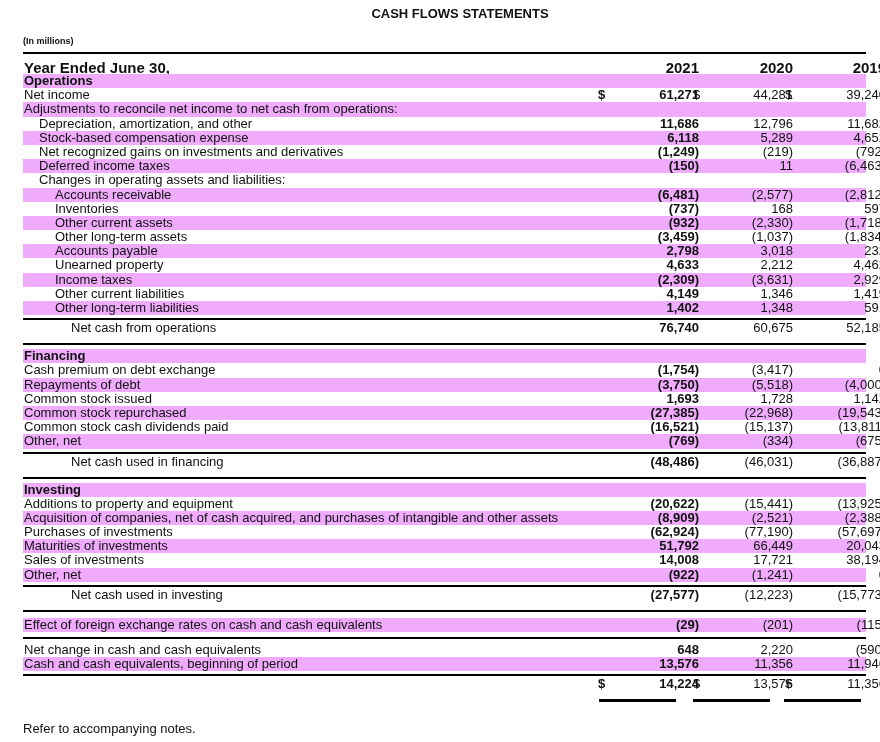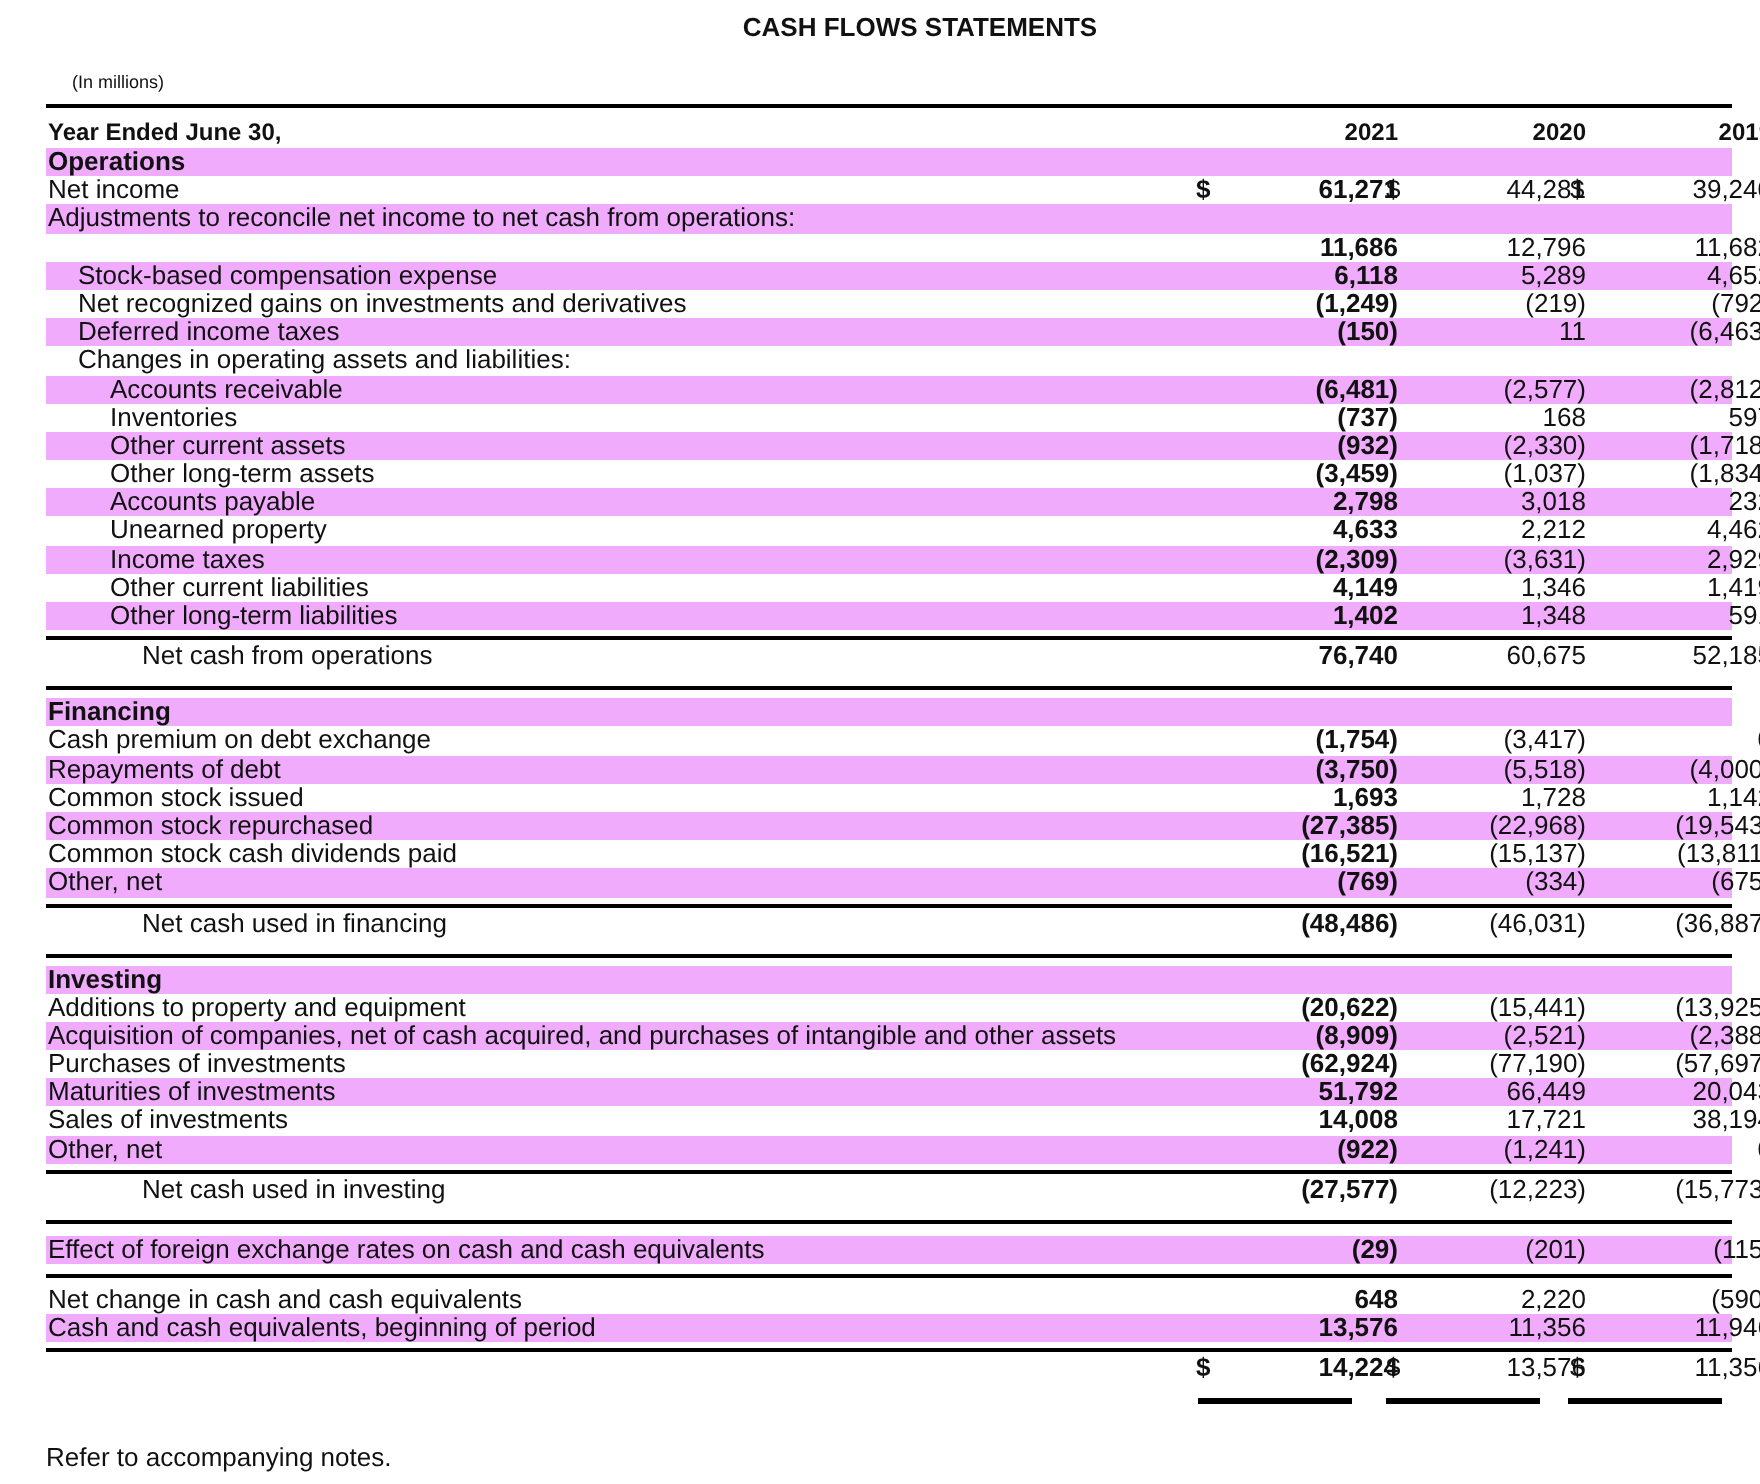"(In millions)" .units { font-weight: normal -> bold; left: 36px -> 23px }
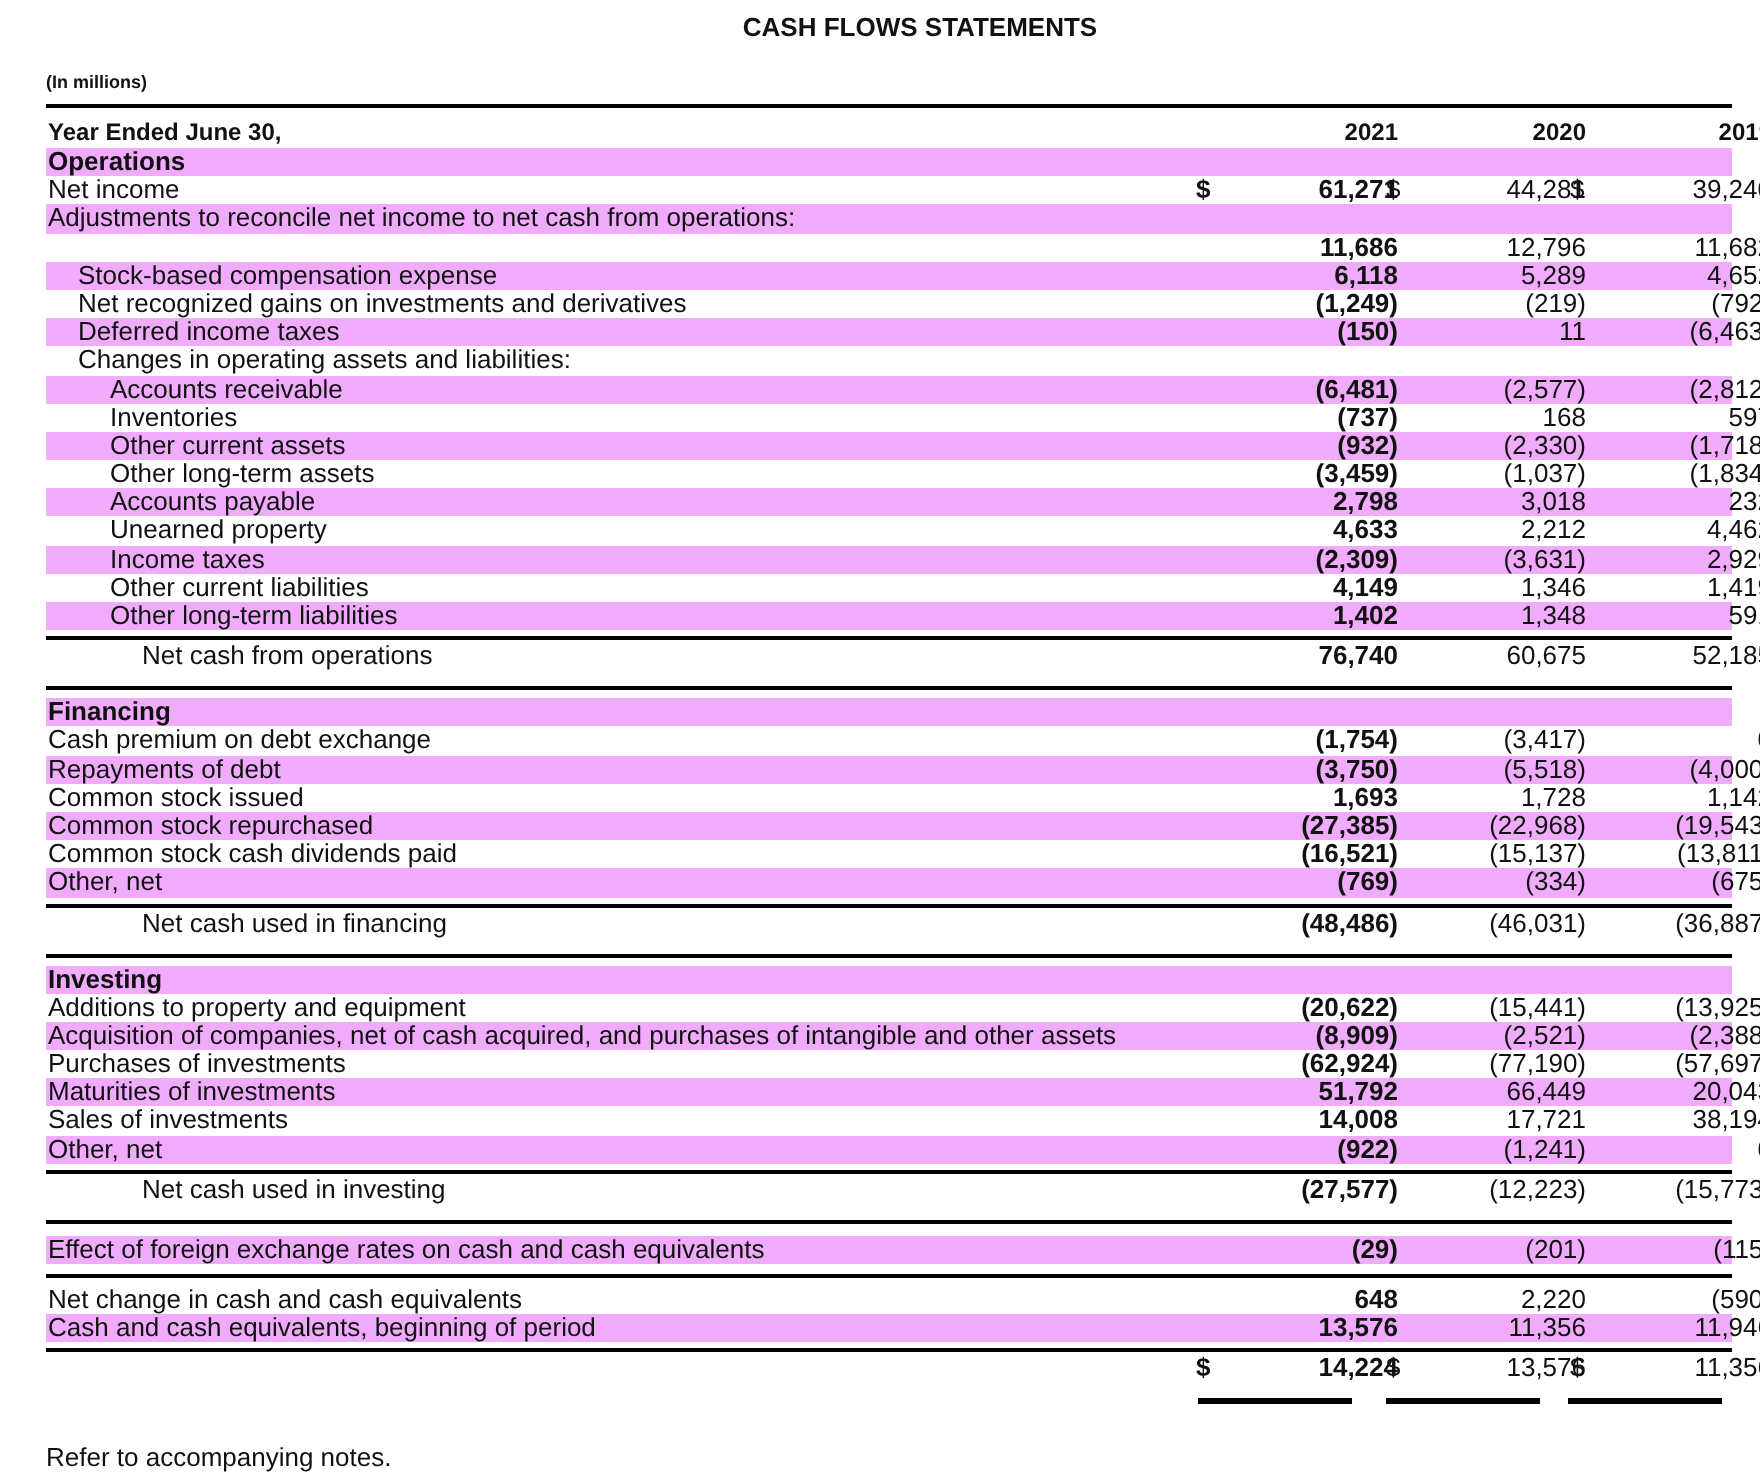"Year Ended June 30," .yearhdr { font-size: 12px -> 15px }
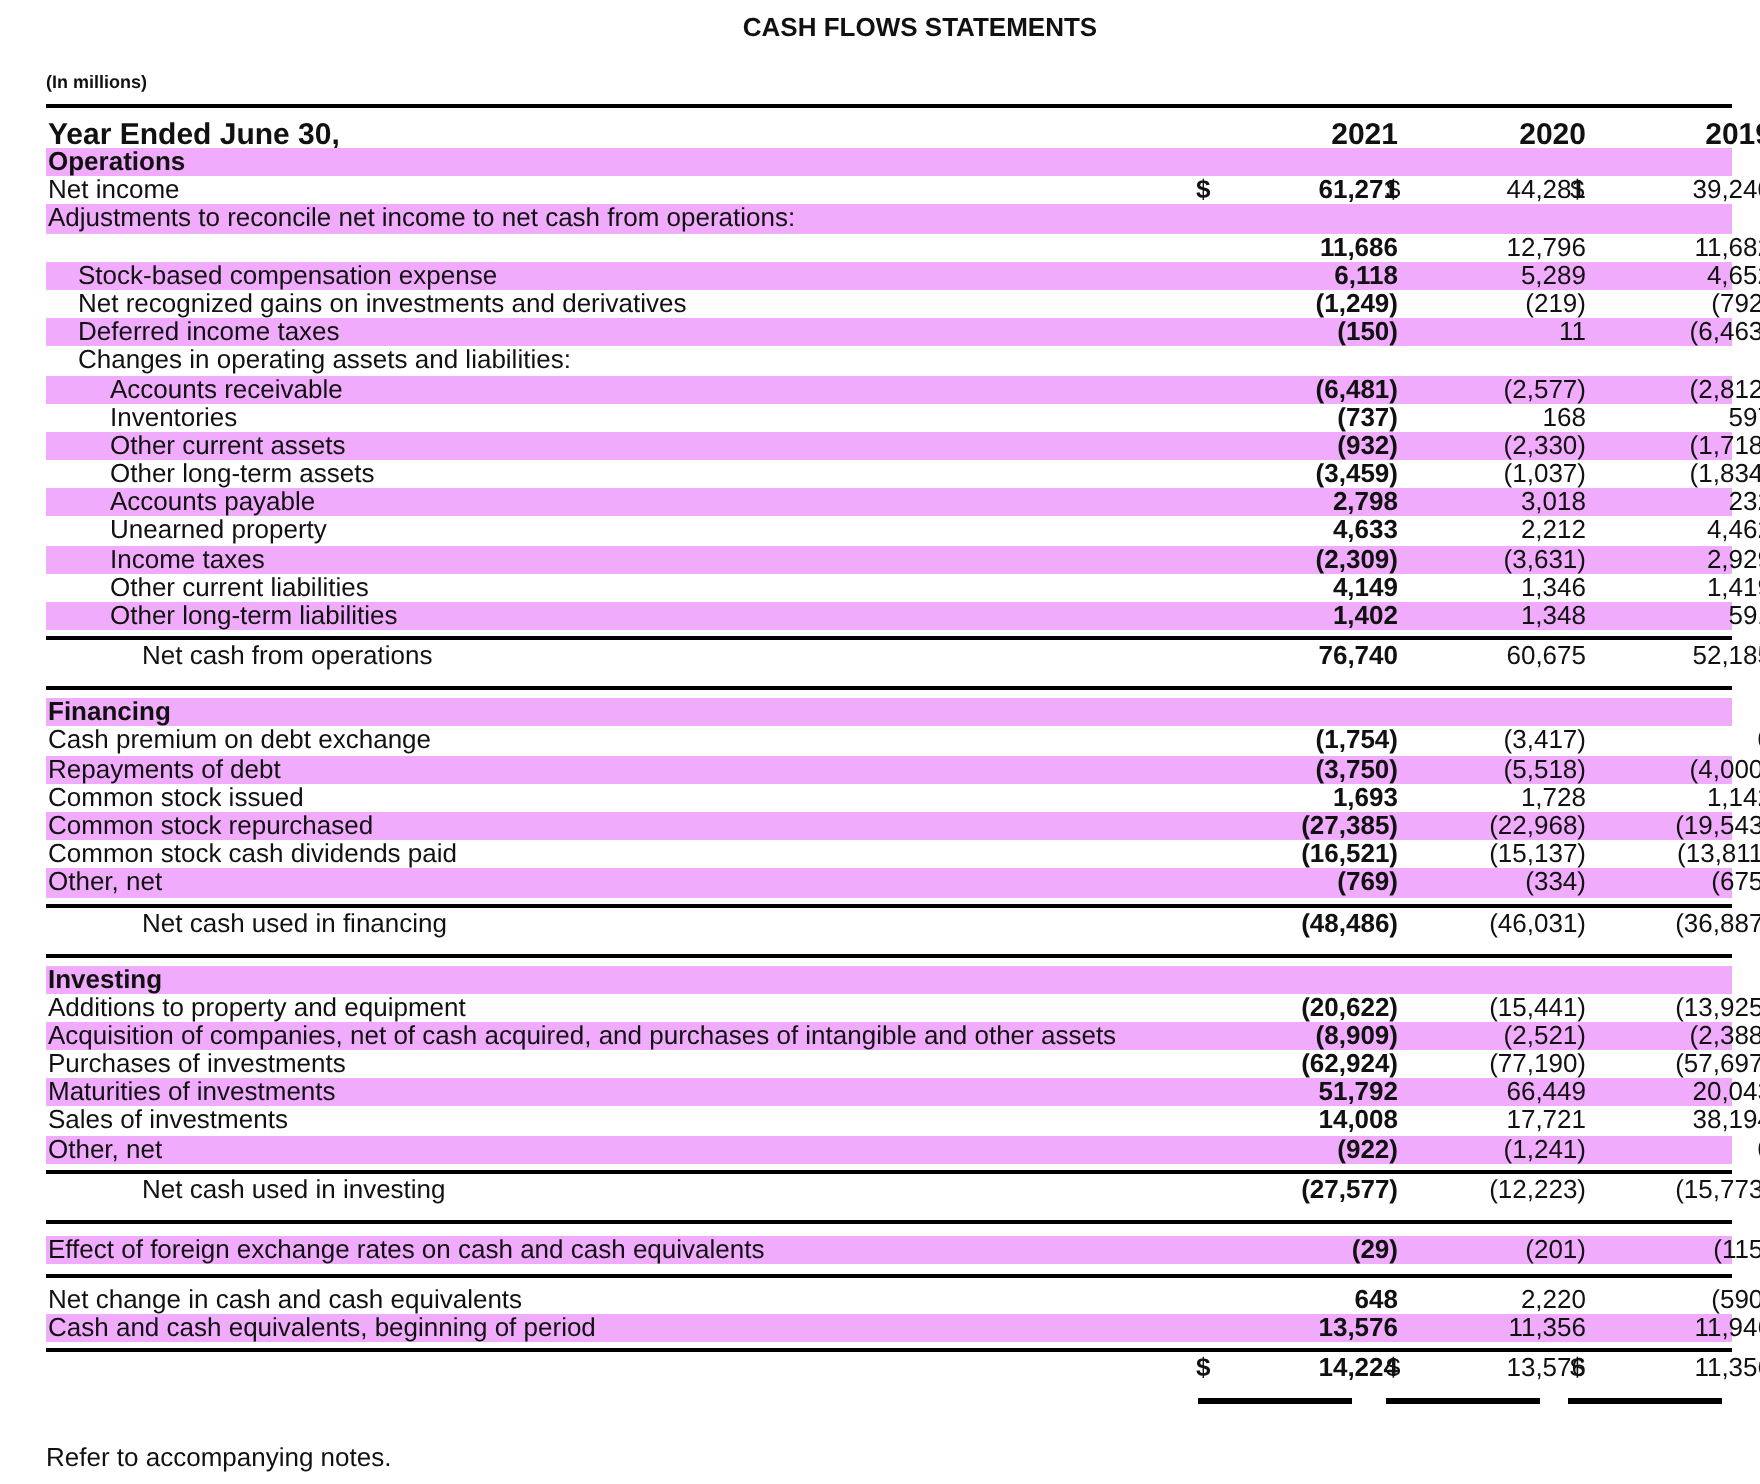"Depreciation, amortization, and other" span.label { html: none -> <span>Depreciation, amortization, and other</span> }
